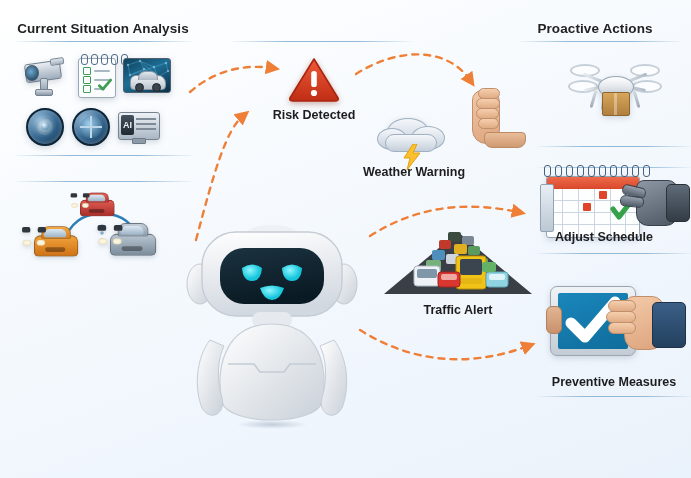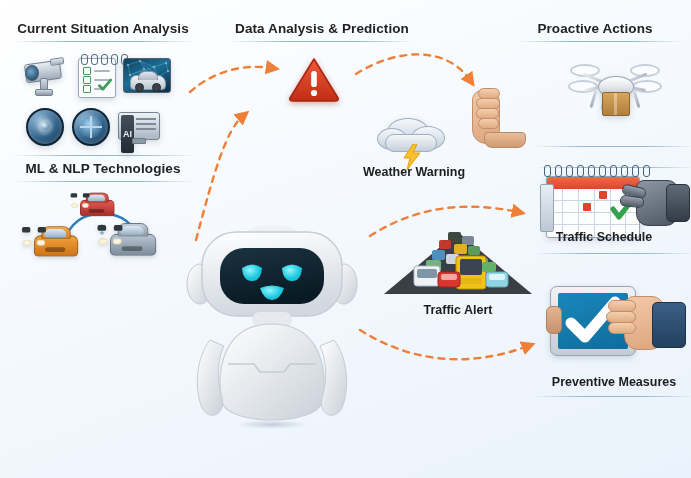"Data Analysis & Prediction" div.abs { html: <div>Data Analysis &amp; Prediction</div> -> none }
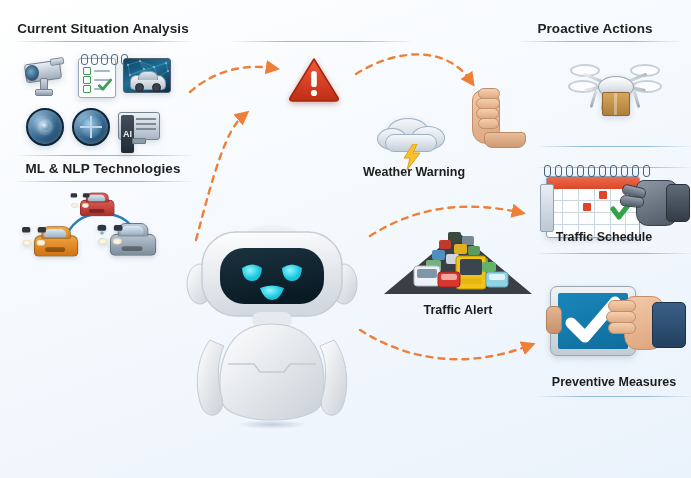"Risk Detected" div.abs { html: none -> <div>Risk Detected</div> }
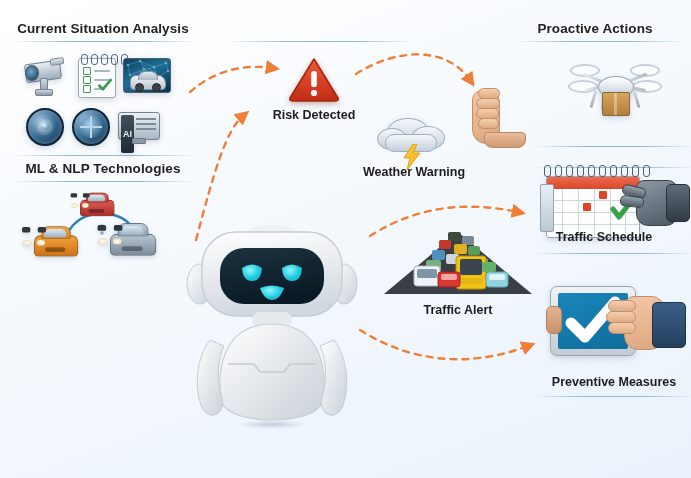"AI" .ailabel { height: 38px -> 20px }
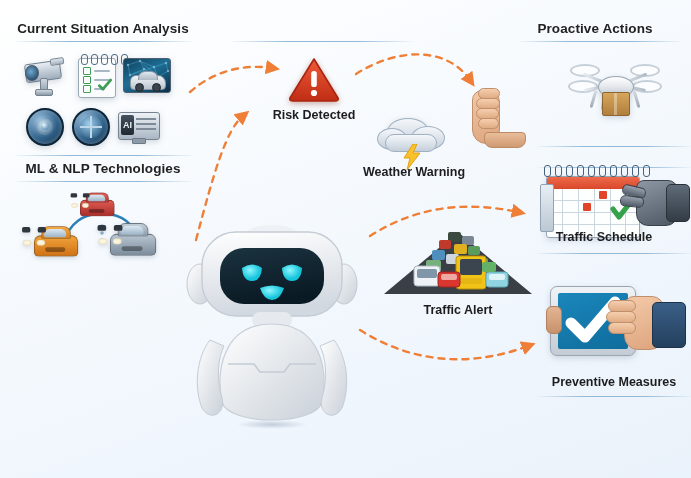"ML & NLP Technologies" div.abs { html: <div>ML &amp; NLP Technologies</div> -> none }
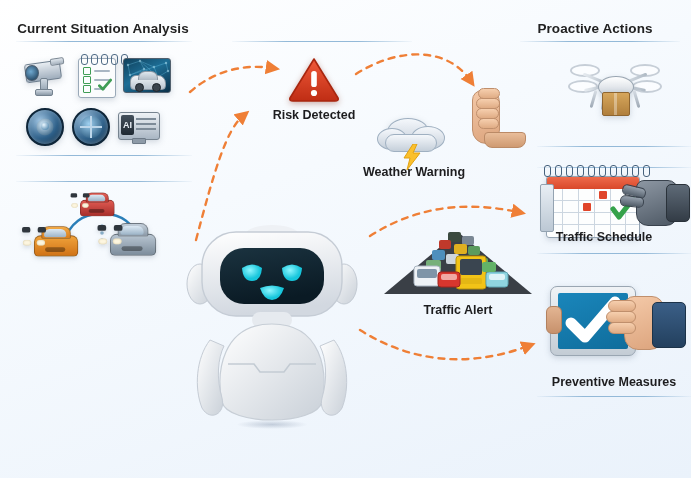"Traffic Schedule" div.abs { text: Traffic -> Adjust }
